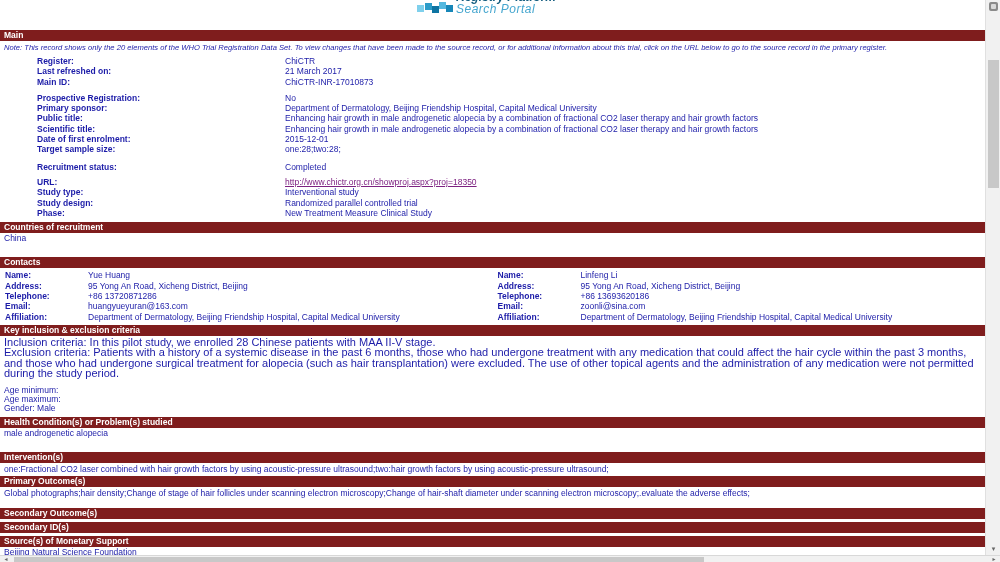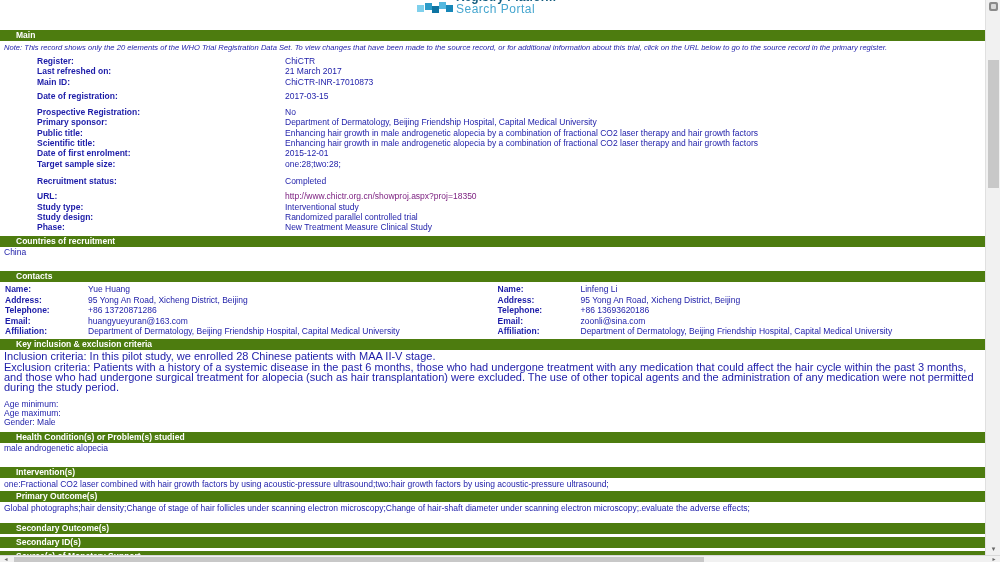"Search Portal" .top-area { font-style: none -> italic }
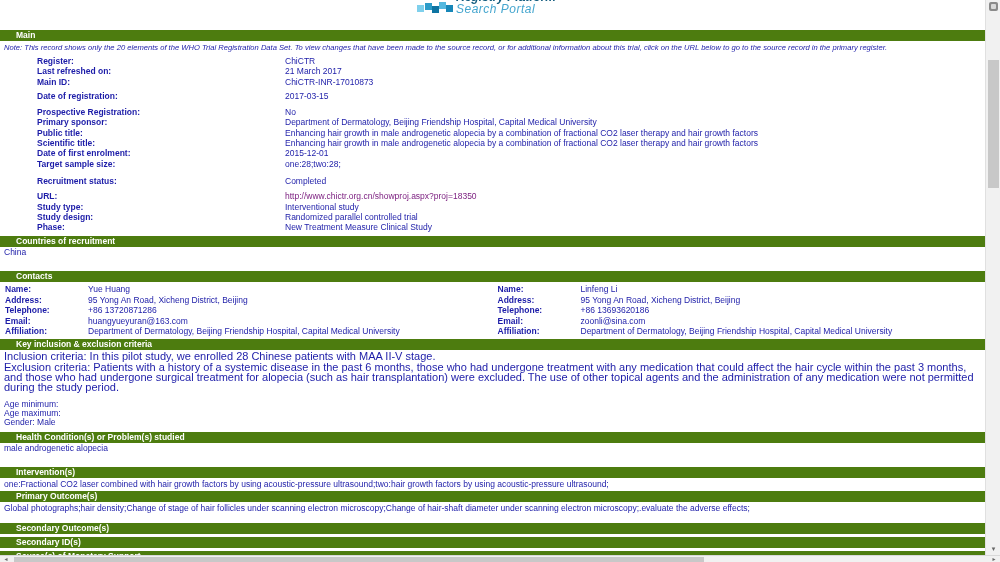"Main" .secbar { background: #4d7c0f -> #7f1d1d; padding-left: 16px -> 4px }
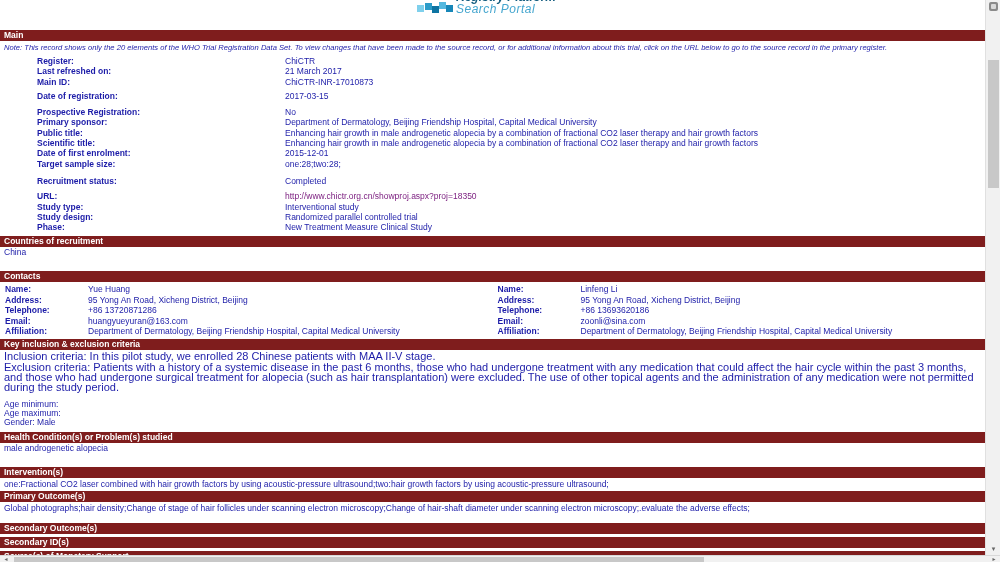"Date of registration:" div.frow { html: <div> <span>Date of registration:</span> <span>2017-03-15</span> </div> -> none }
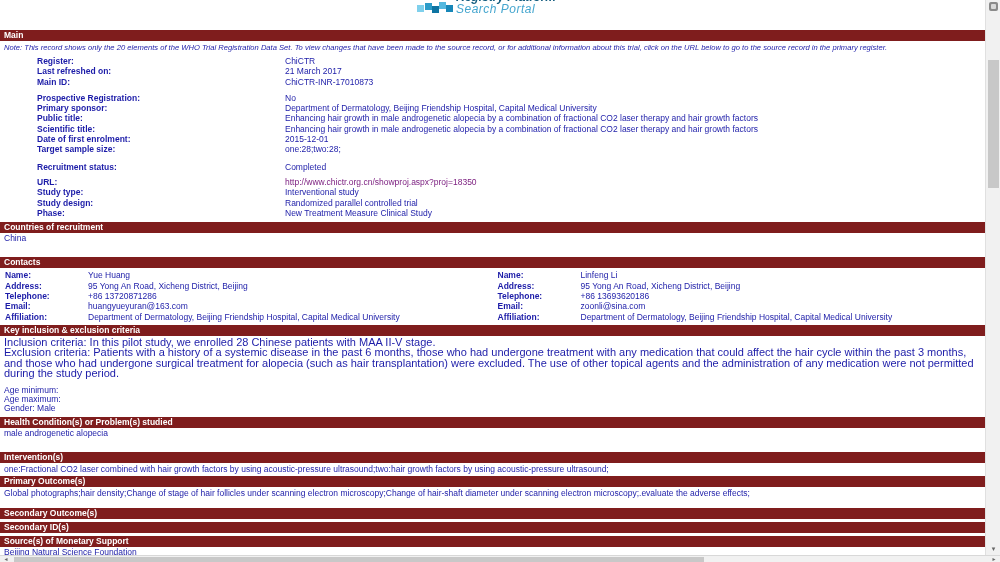"http://www.chictr.org.cn/showproj.aspx?p" .fvalue a { text-decoration: none -> underline }
